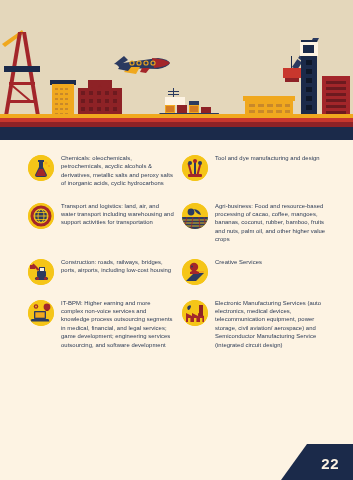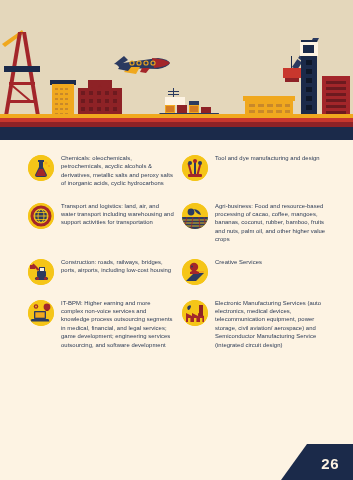"26" div.pagenum { text: 26 -> 22 }
